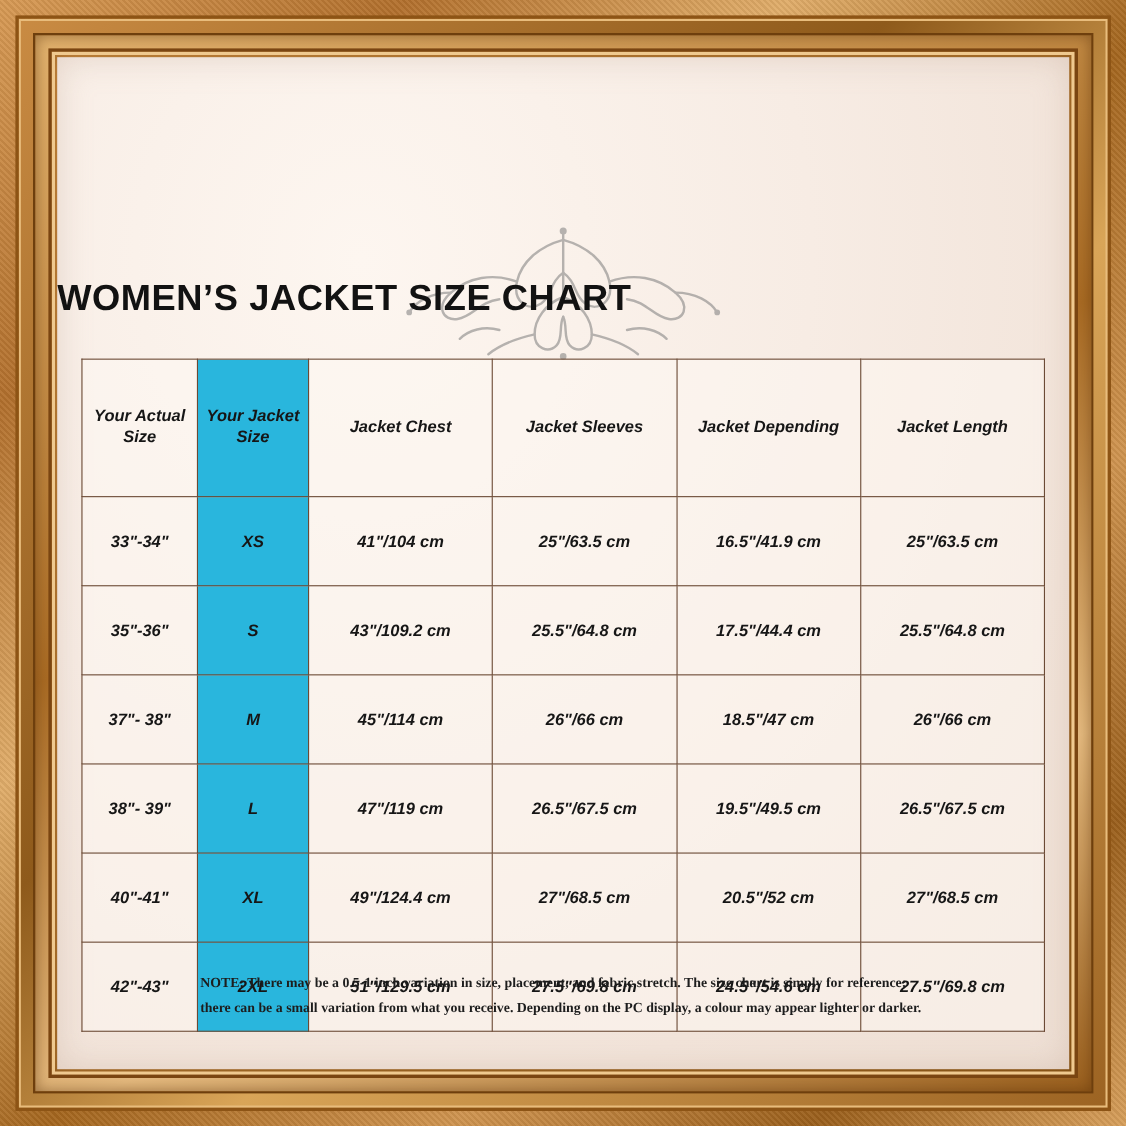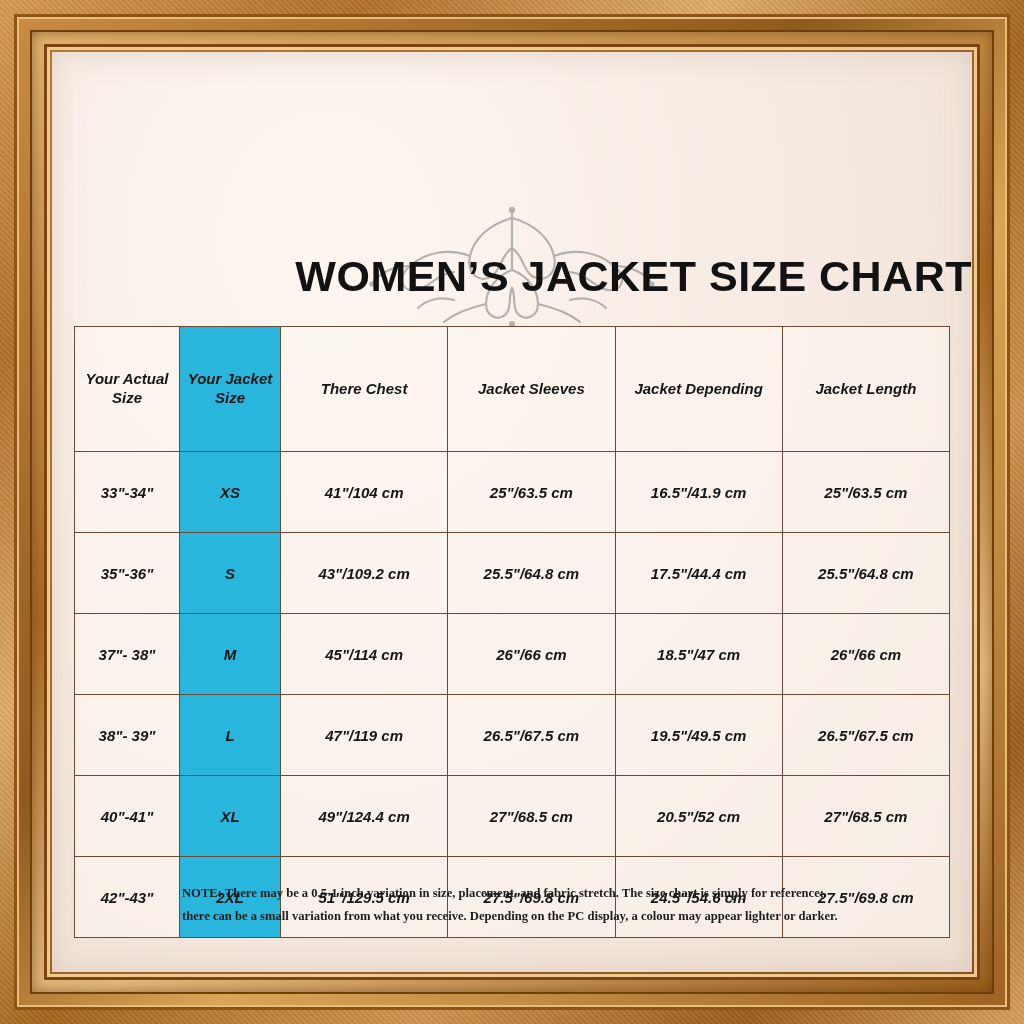"WOMEN’S JACKET SIZE CHART" .title { font-size: 43px -> 33px; text-align: right -> left }
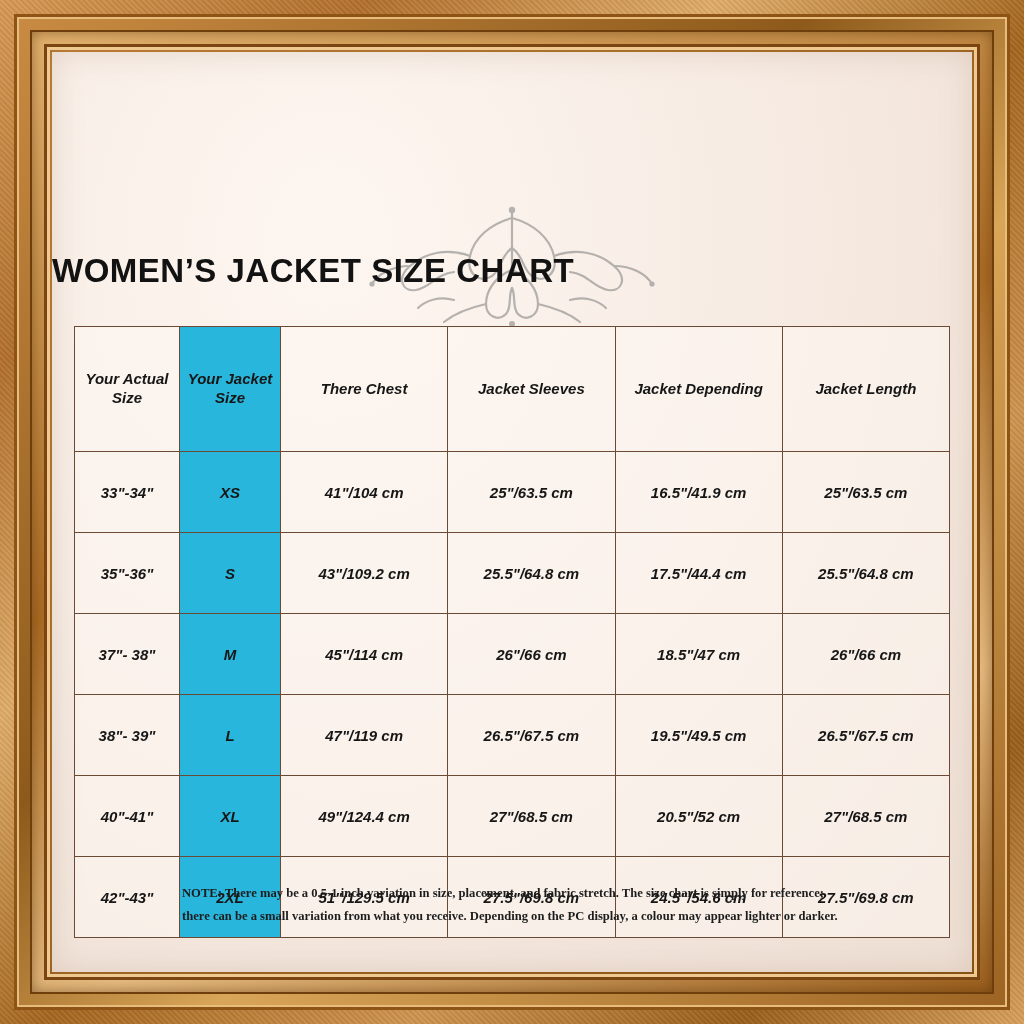"There Chest" th { text: There -> Jacket }
